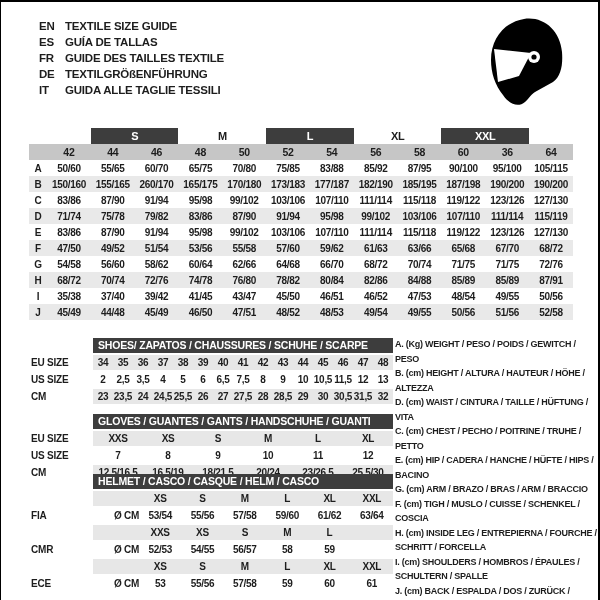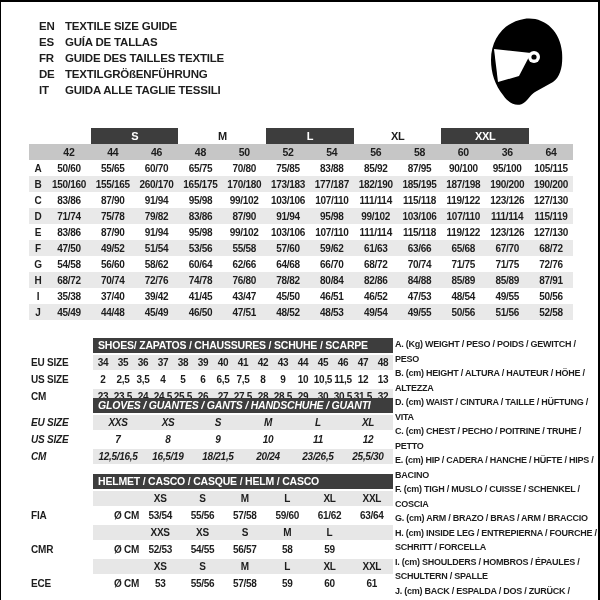"GLOVES / GUANTES / GANTS" .sub-gloves { font-style: italic -> none; top: 396px -> 412px }
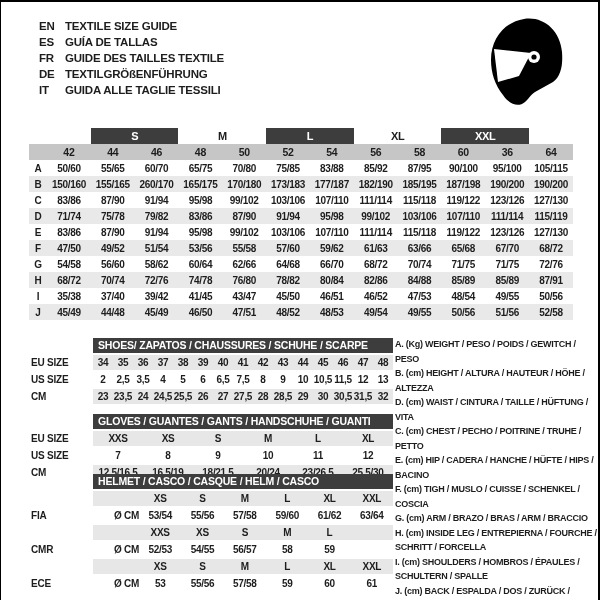"F. (cm) TIGH / MUSLO" div.legend-item { order: before "G. (cm) ARM / BRAZO" -> after "G. (cm) ARM / BRAZO" }
